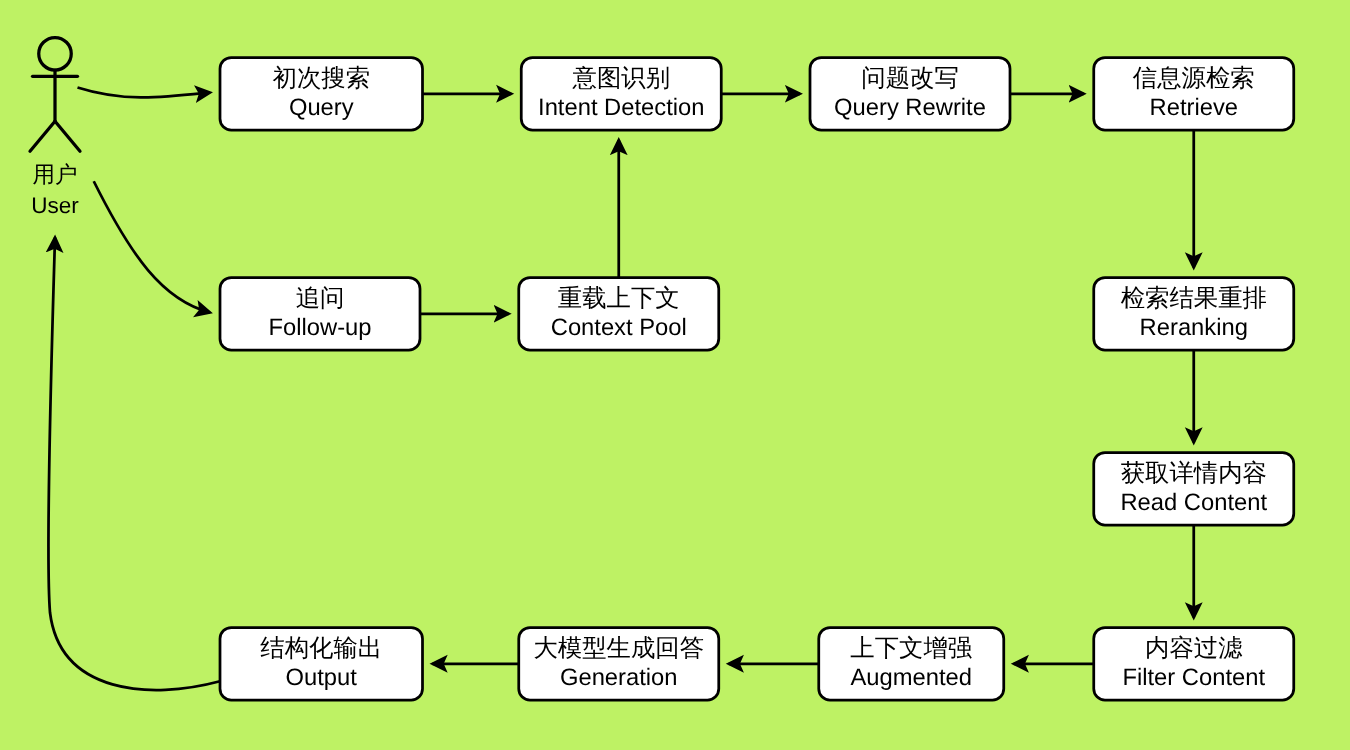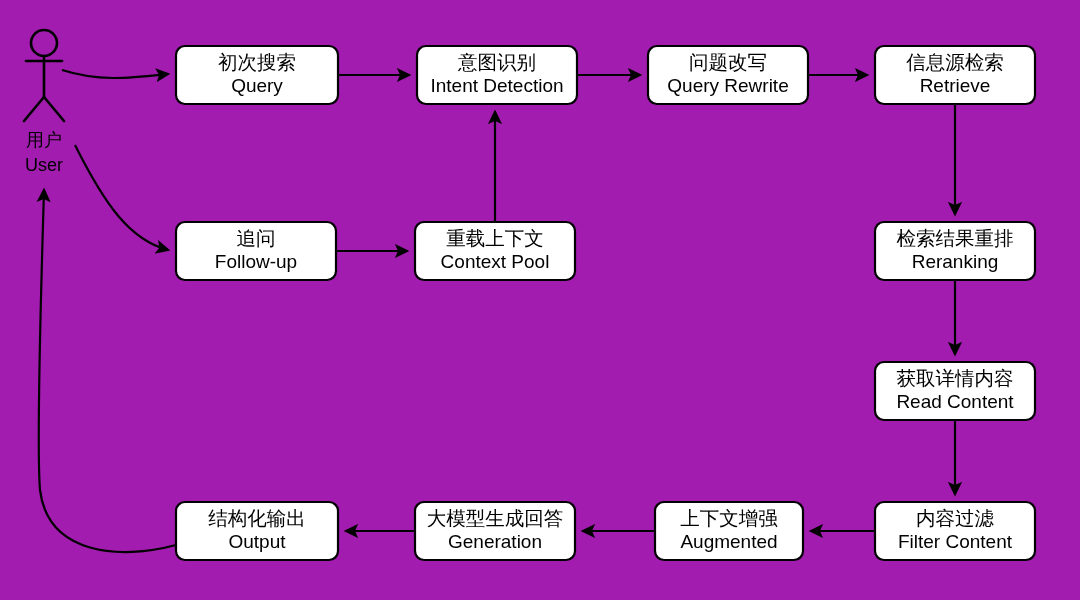"初次搜索" #canvas { background: #a21caf -> #bef264 }
